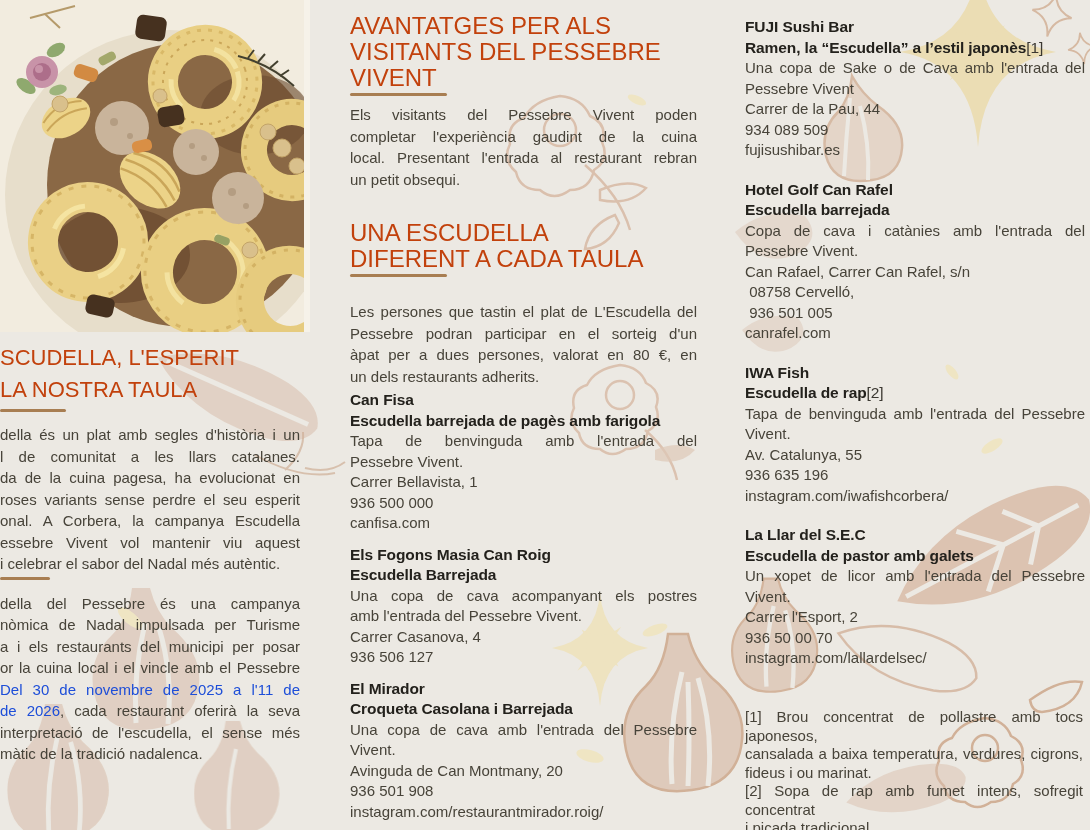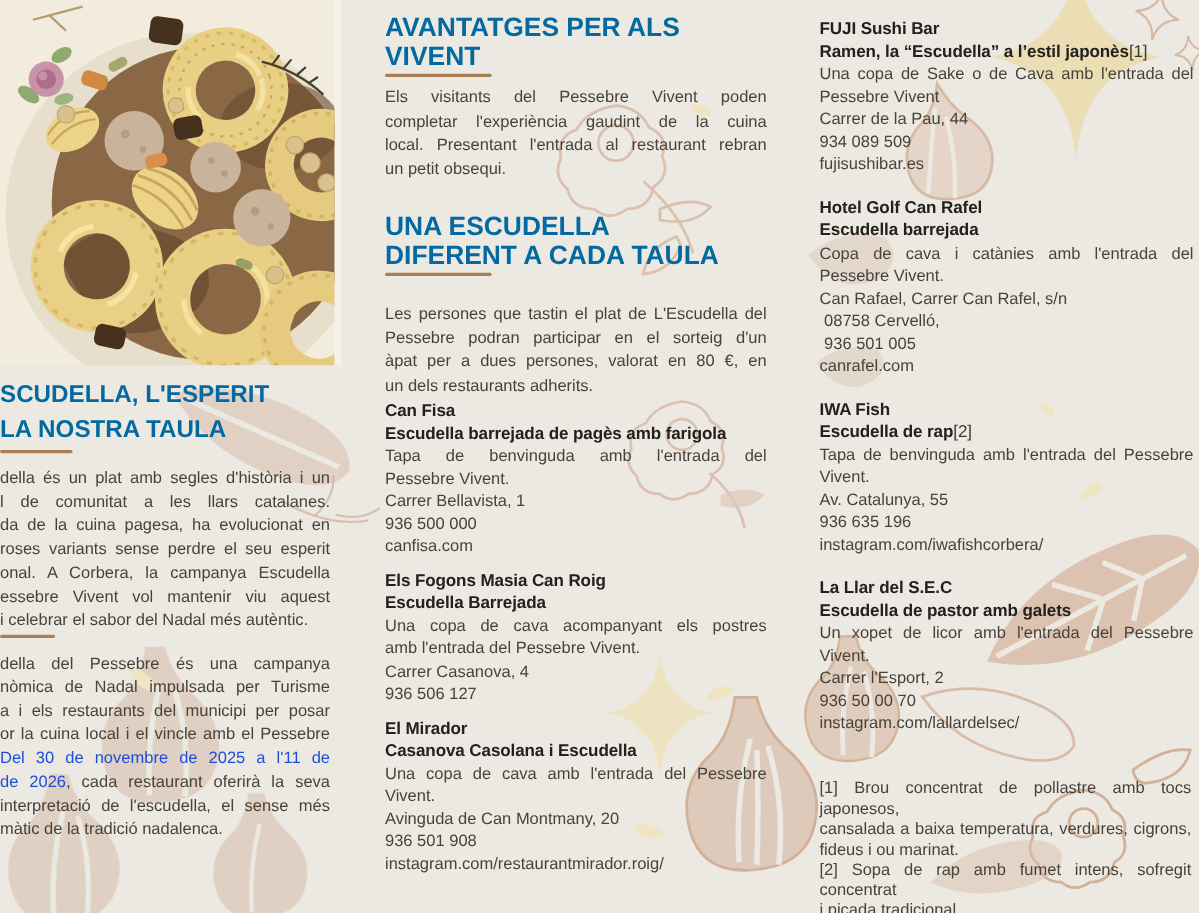"AVANTATGES PER ALS" .h { color: #0369a1 -> #c2410c; font-weight: 700 -> 400 }
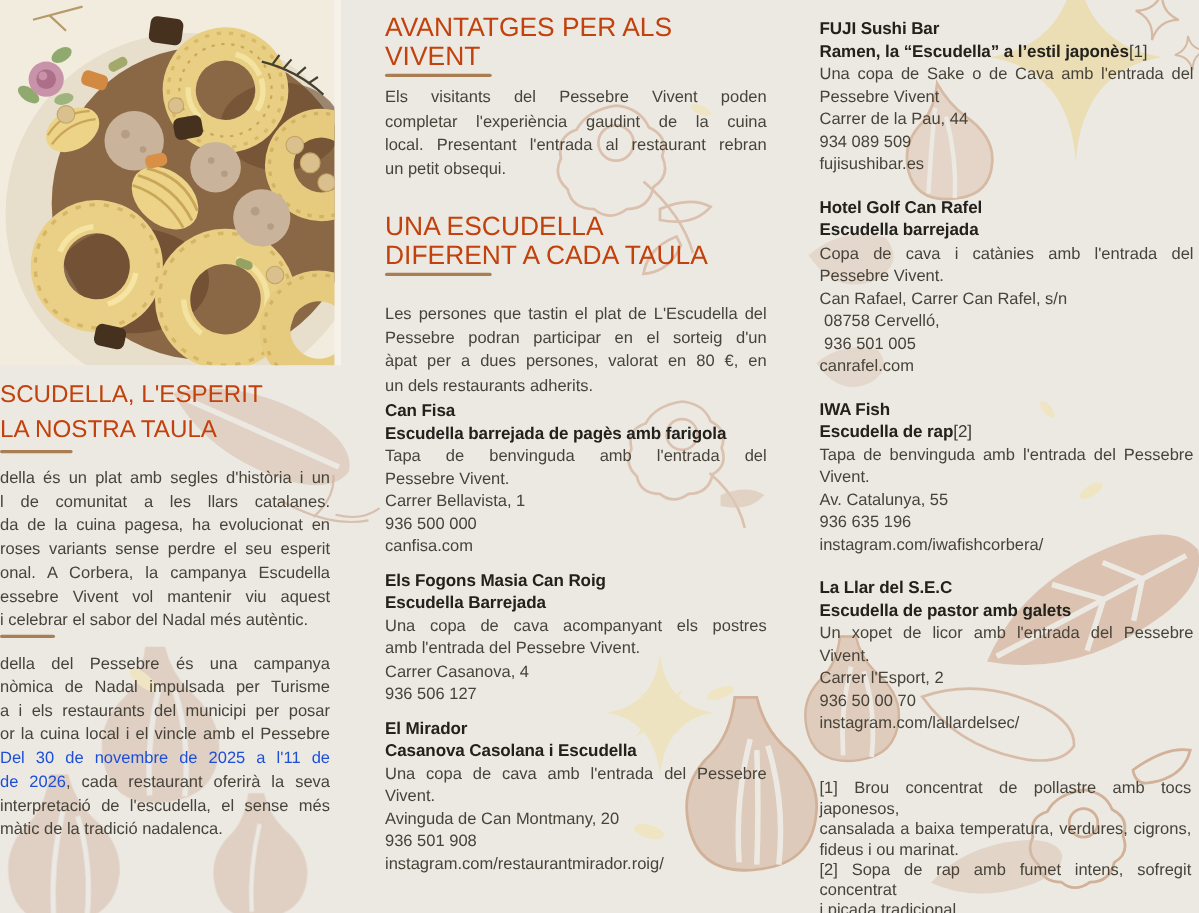"VISITANTS DEL PESSEBRE" div.ln { html: none -> <div>VISITANTS DEL PESSEBRE</div> }
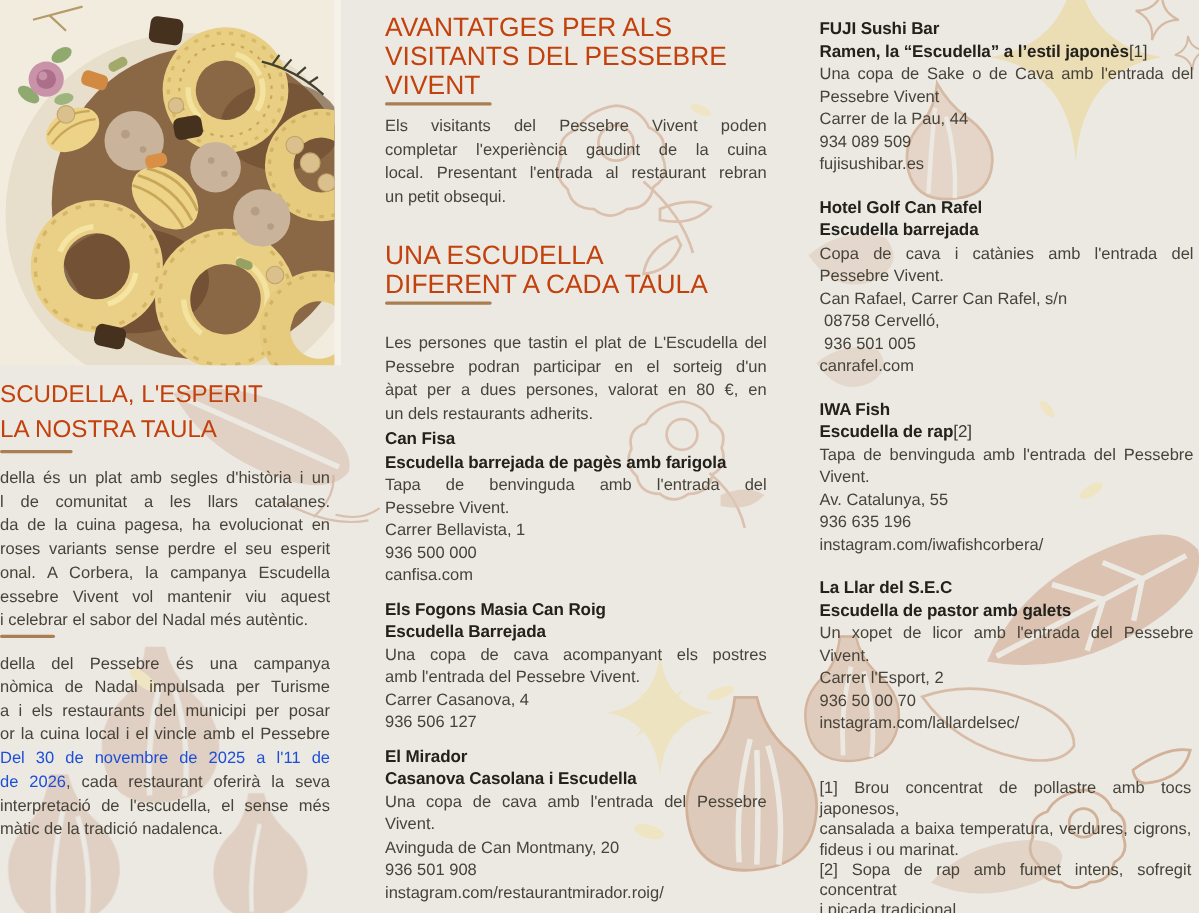"Casanova Casolana i Escudella" div.edish { text: Casanova Casolana i Escudella -> Croqueta Casolana i Barrejada }
